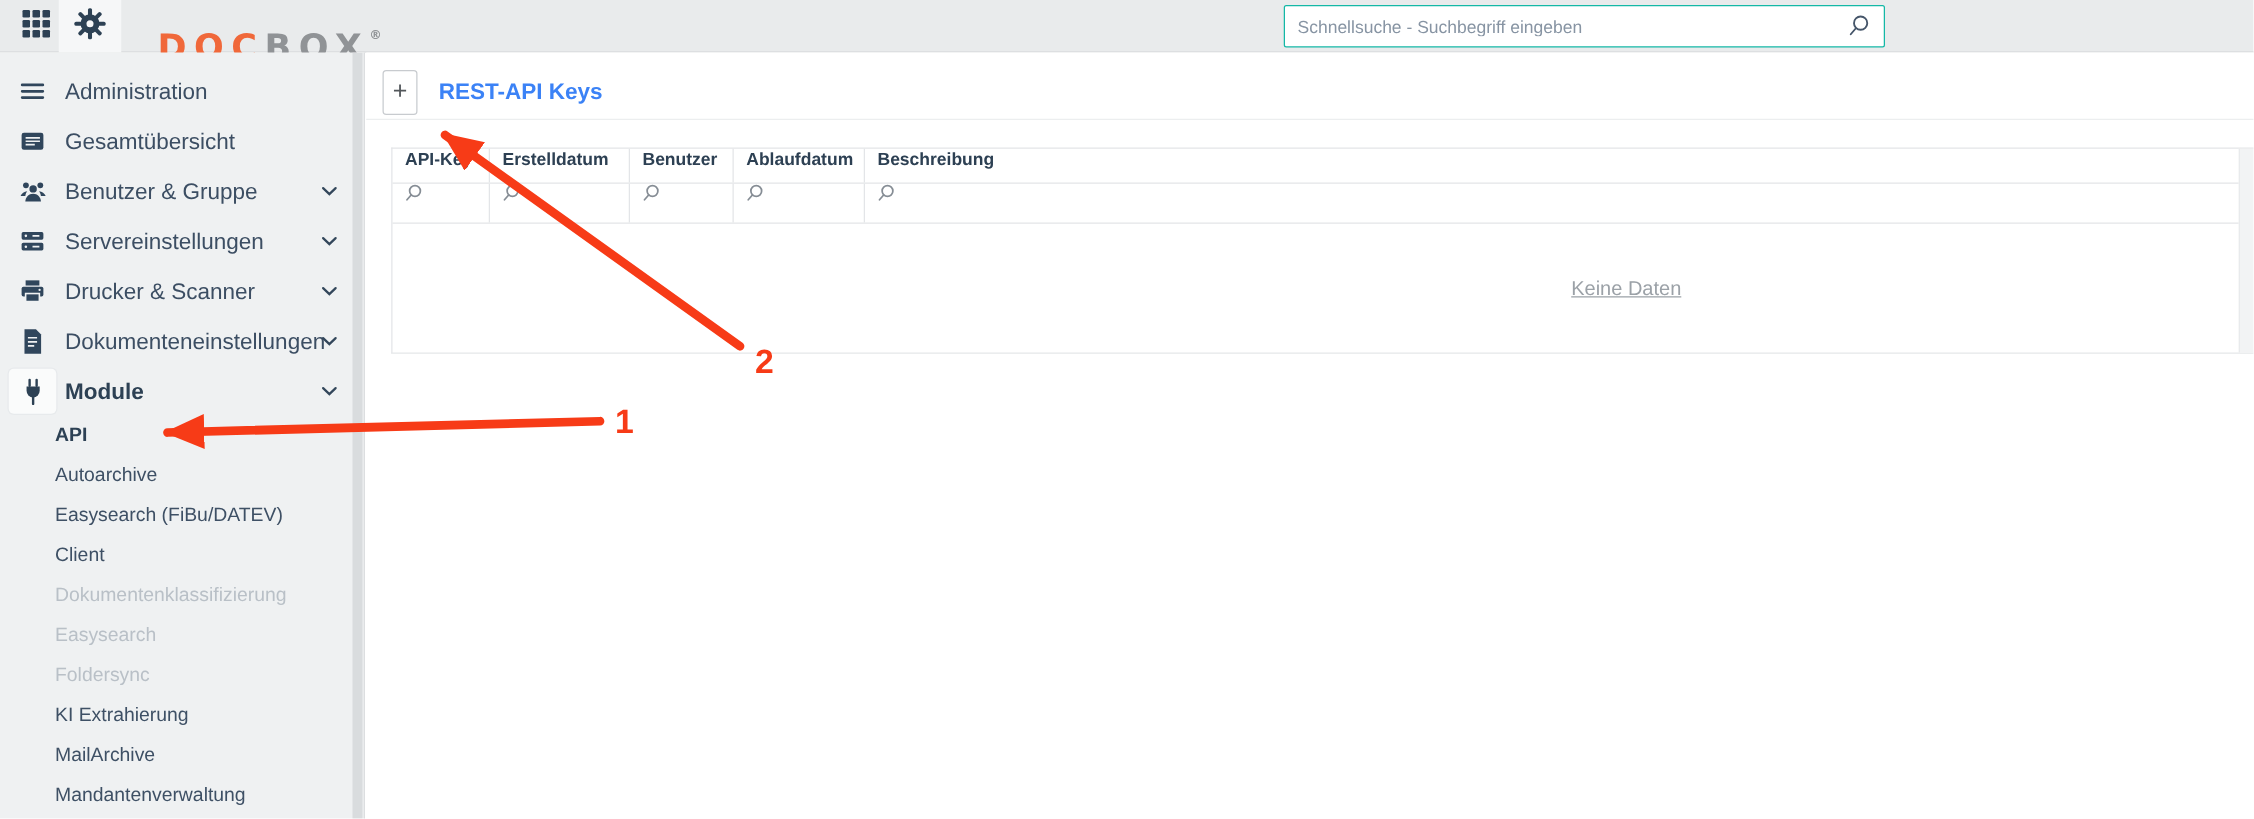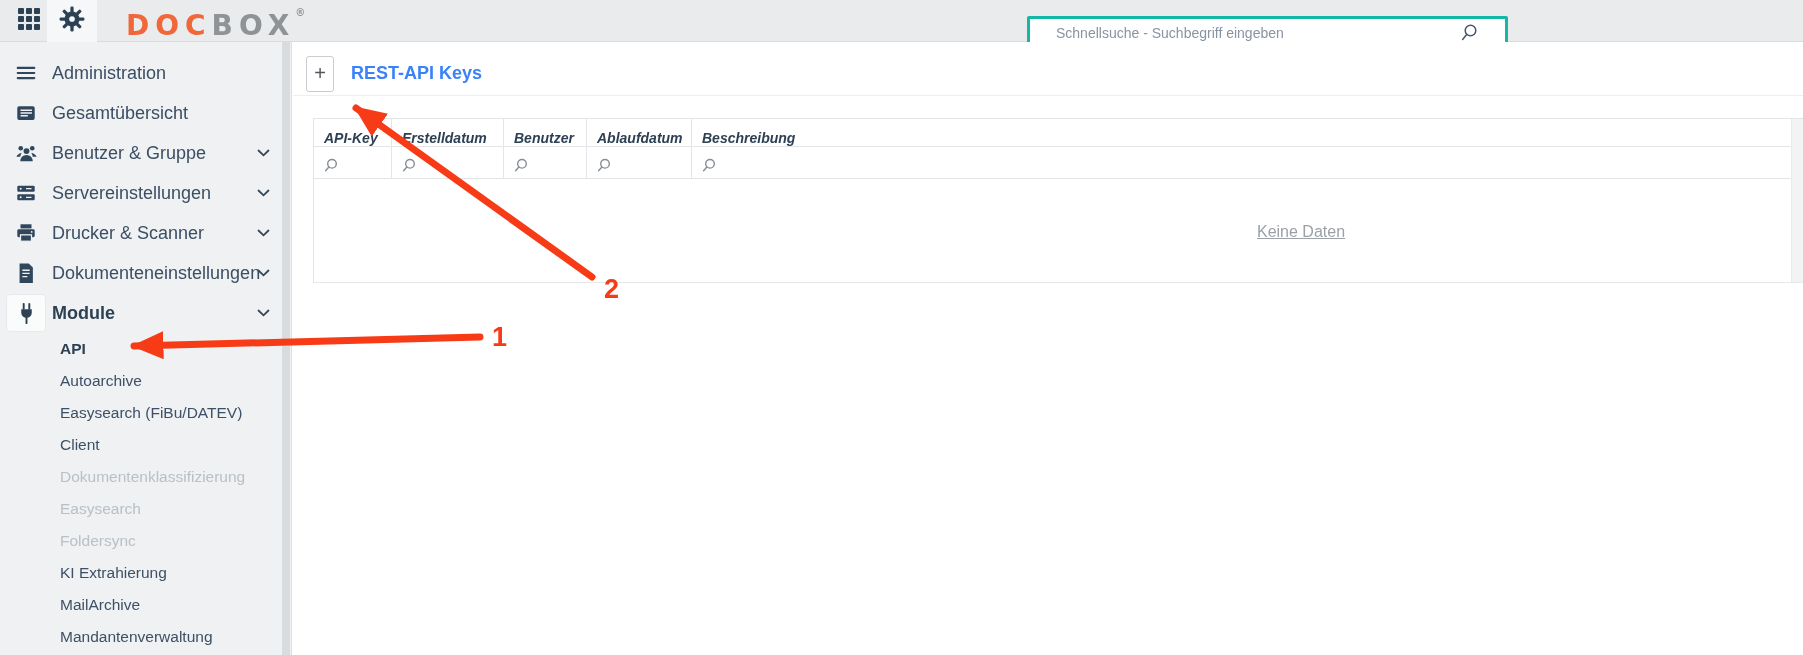"DOC" .logo { align-items: flex-end -> center; top: 0 -> 16px }
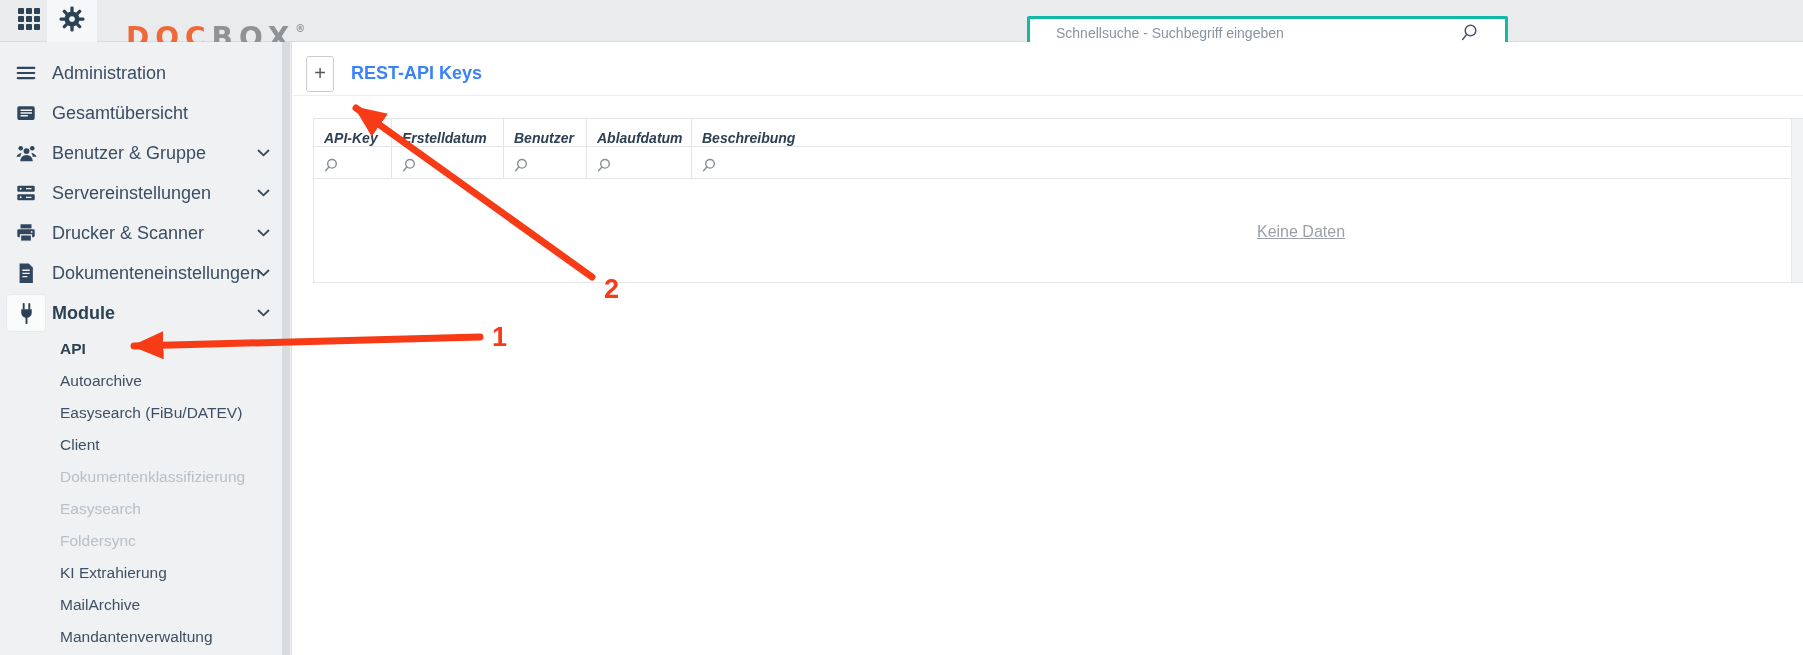"Schnellsuche - Suchbegriff eingeben" .search-box { border: 3px solid #14b8a6 -> 1px solid #14b8a6; padding: 0 26px -> 0 10px; top: 16px -> 4px }
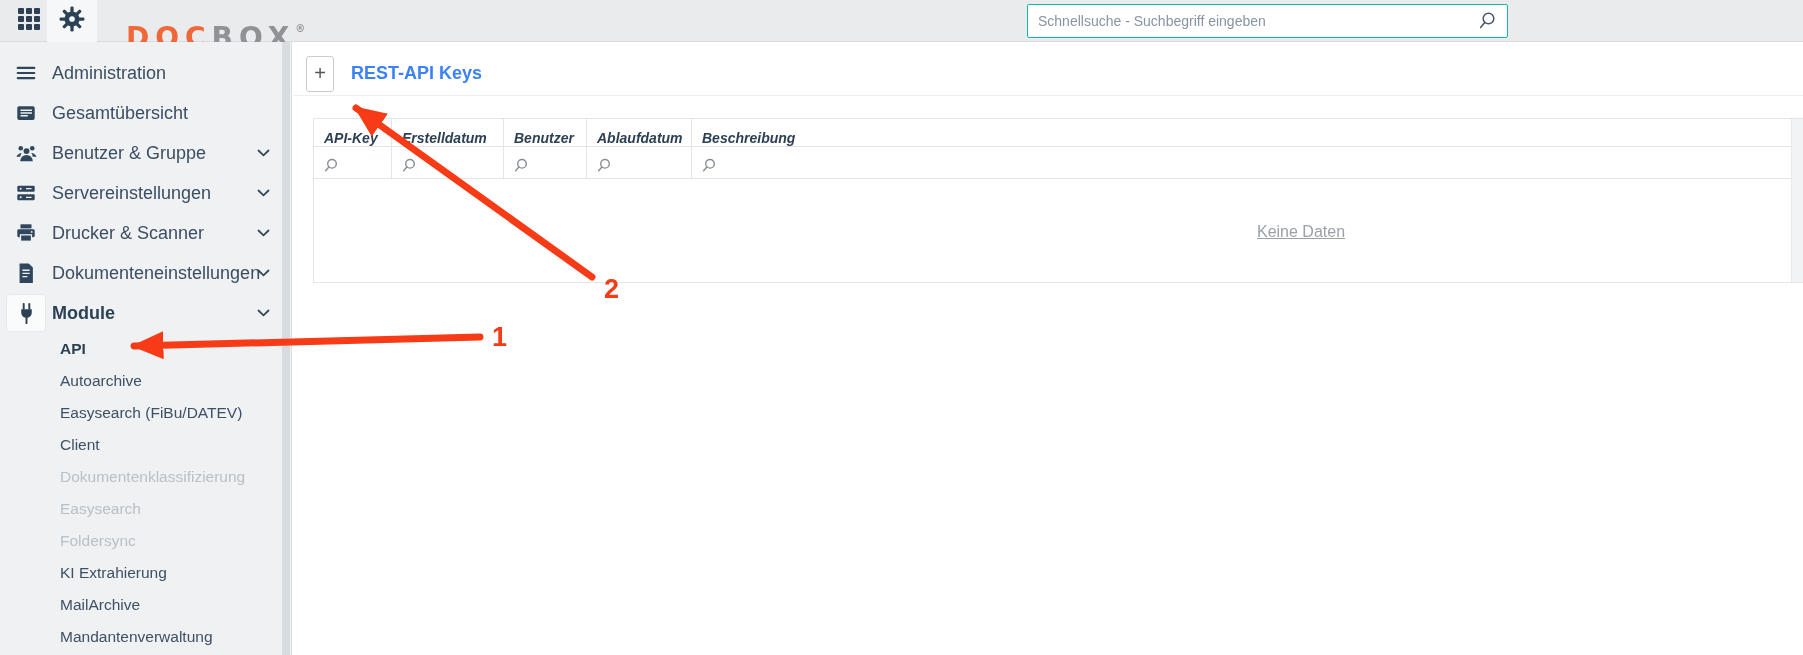"API-Key" .gc { align-items: flex-end -> flex-start; font-style: italic -> none }
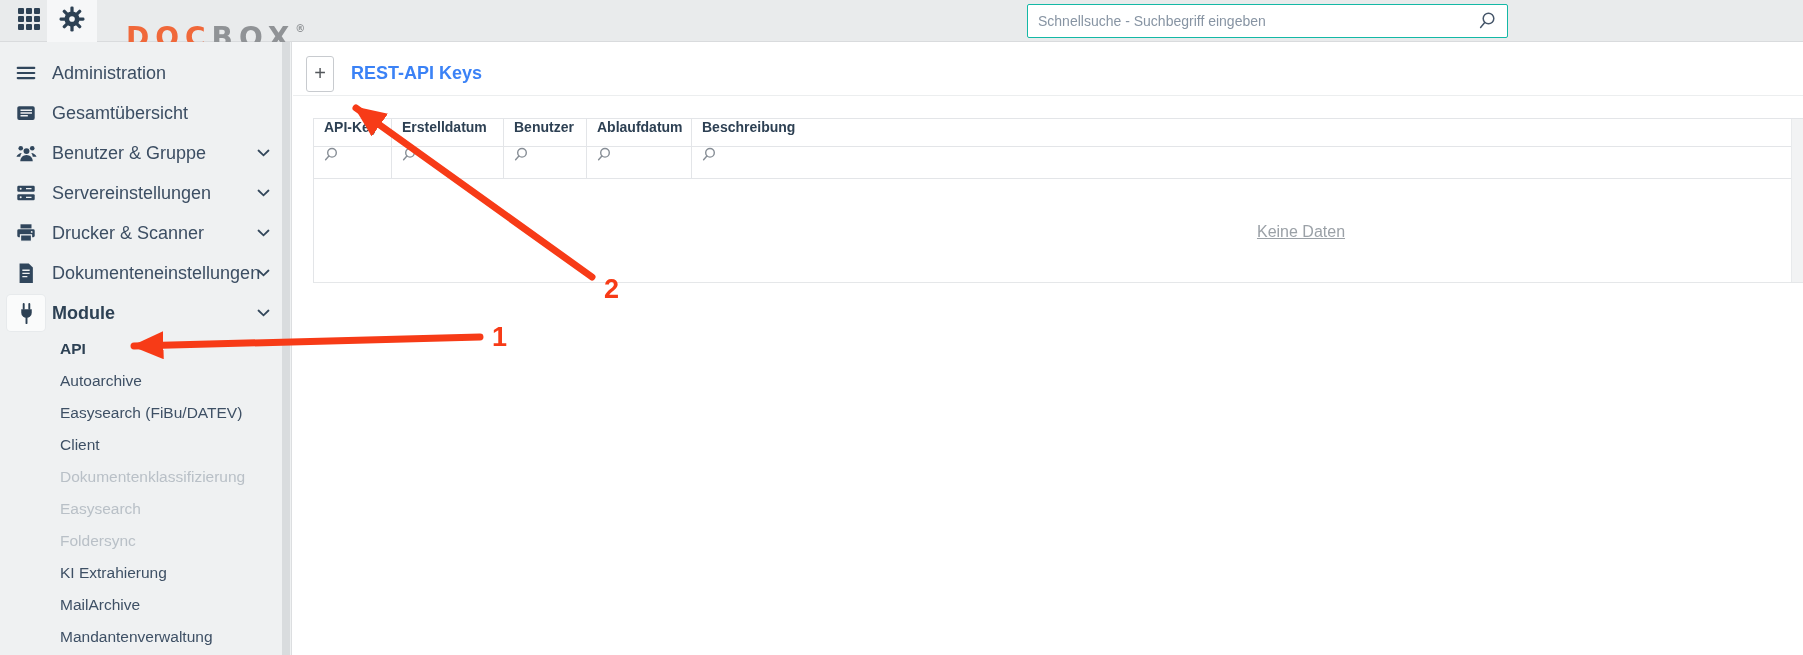"API" .sub-item { margin-left: none -> 20px; padding-left: 60px -> 24px }
